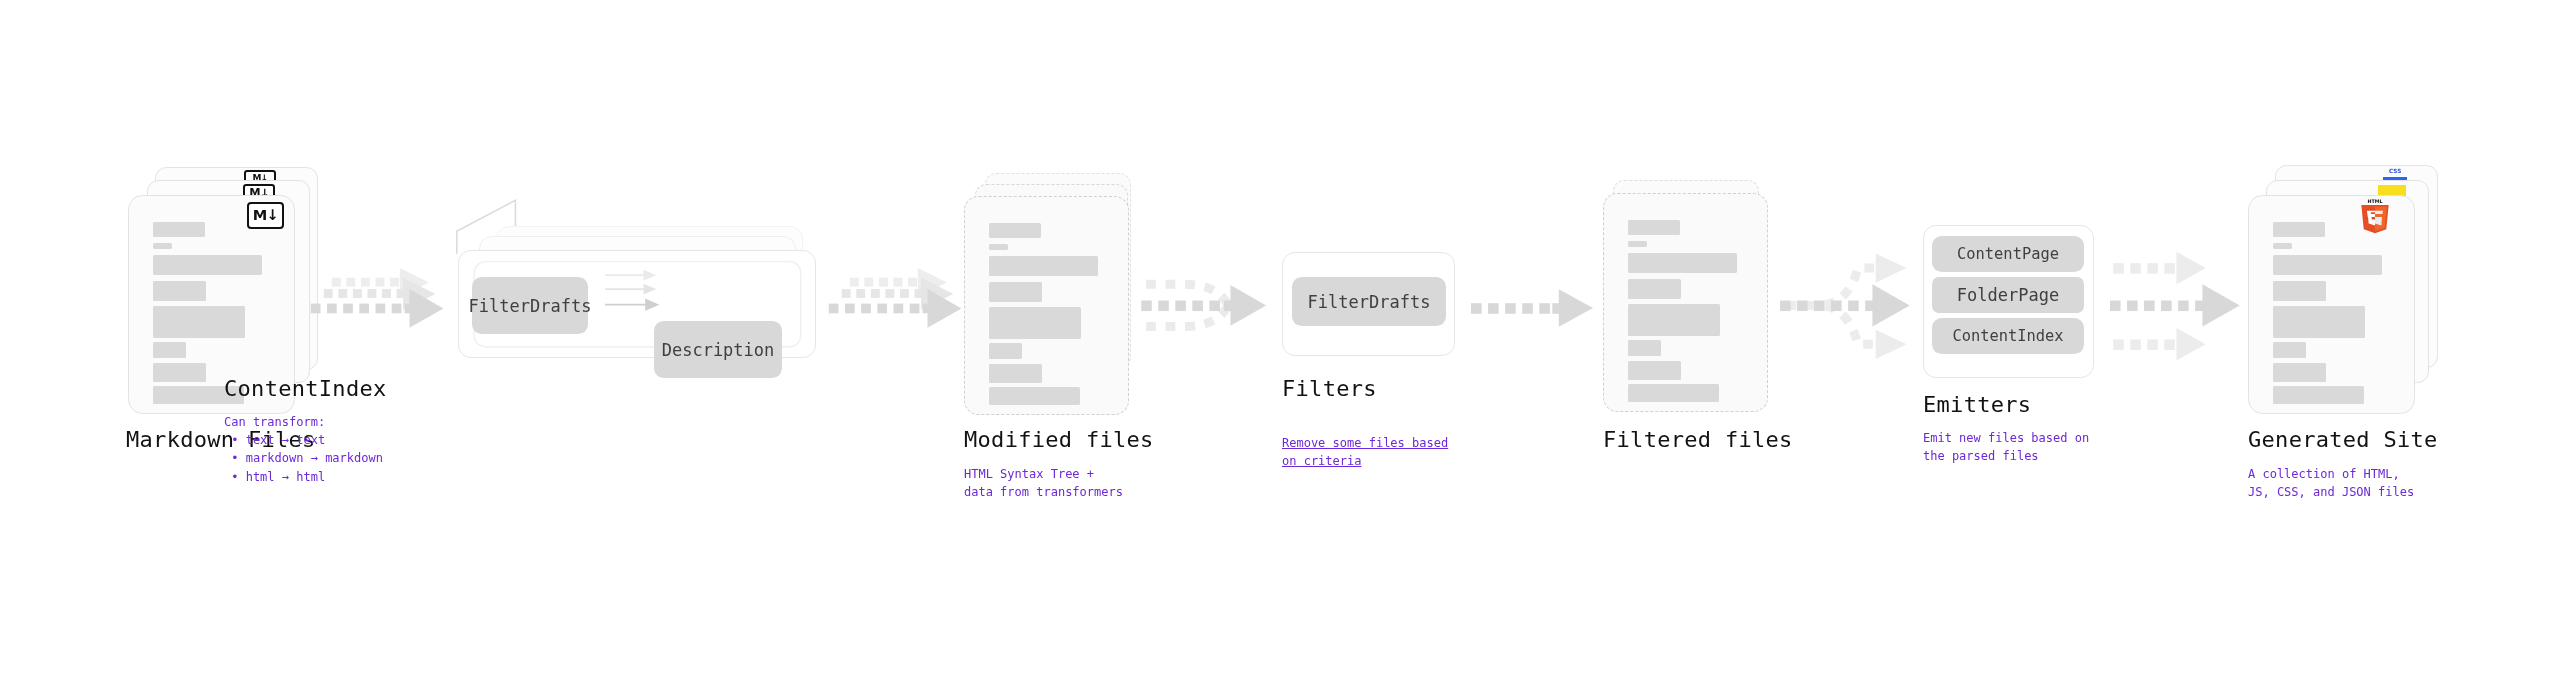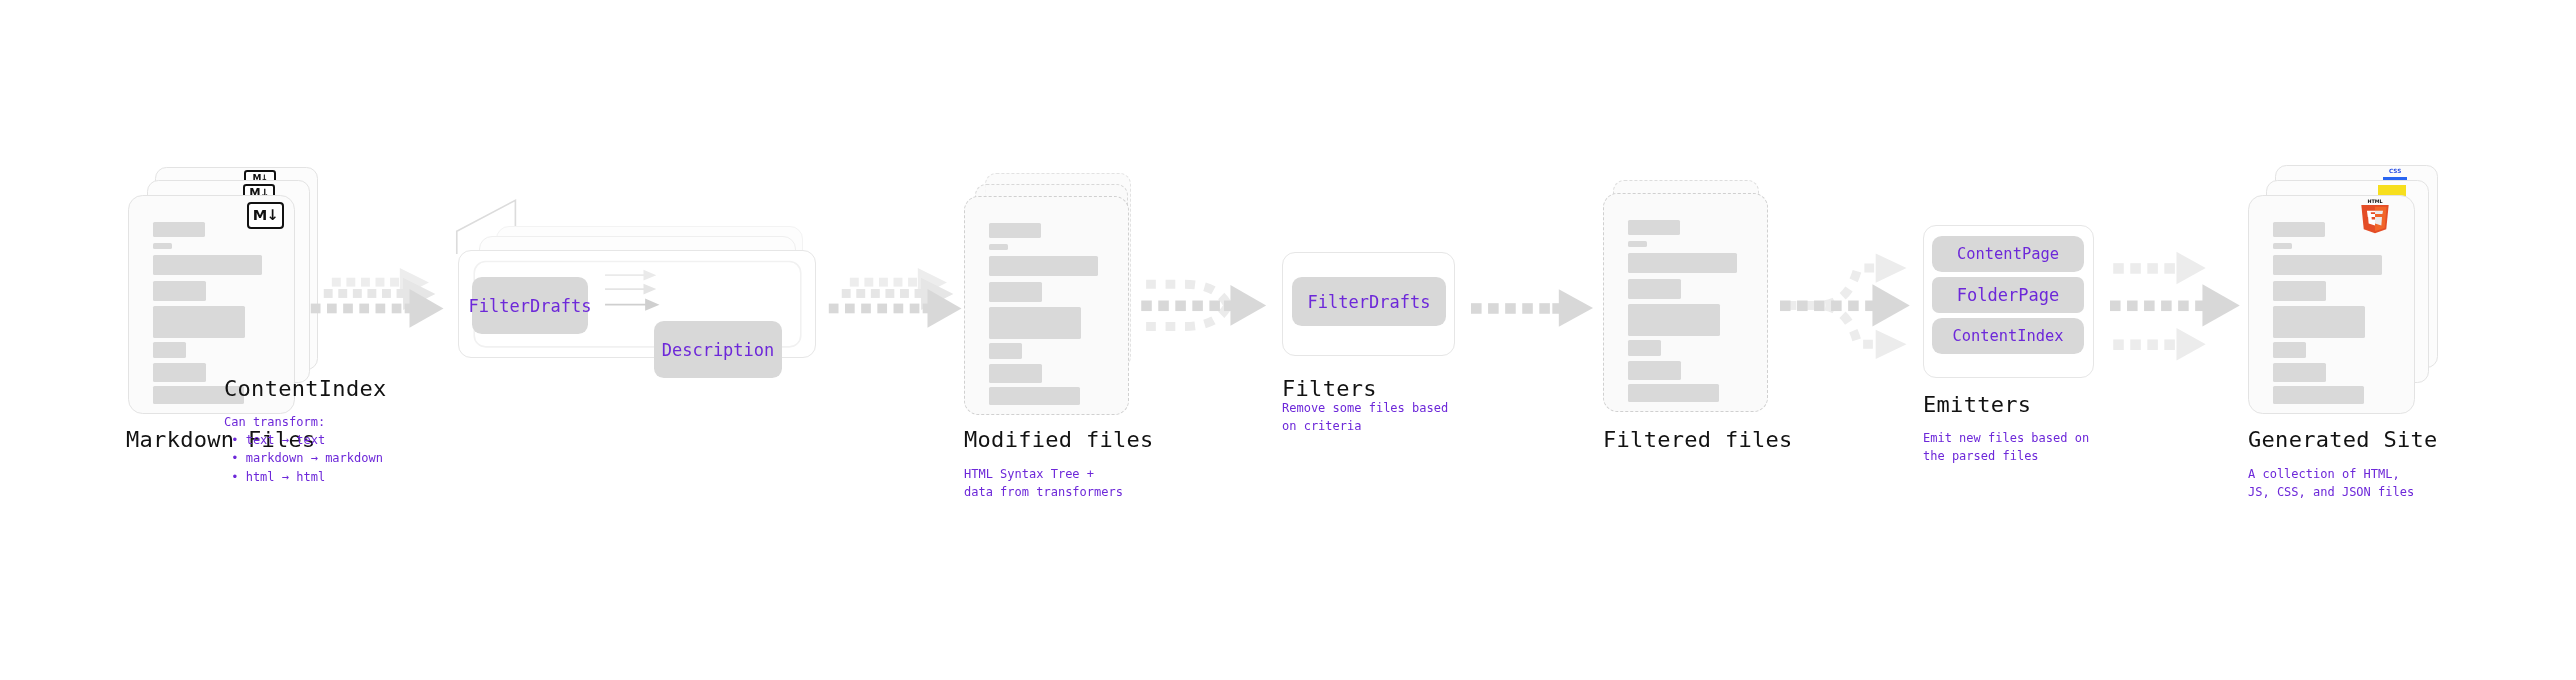"ContentPage" .chip { color: #6d28d9 -> #404040 }
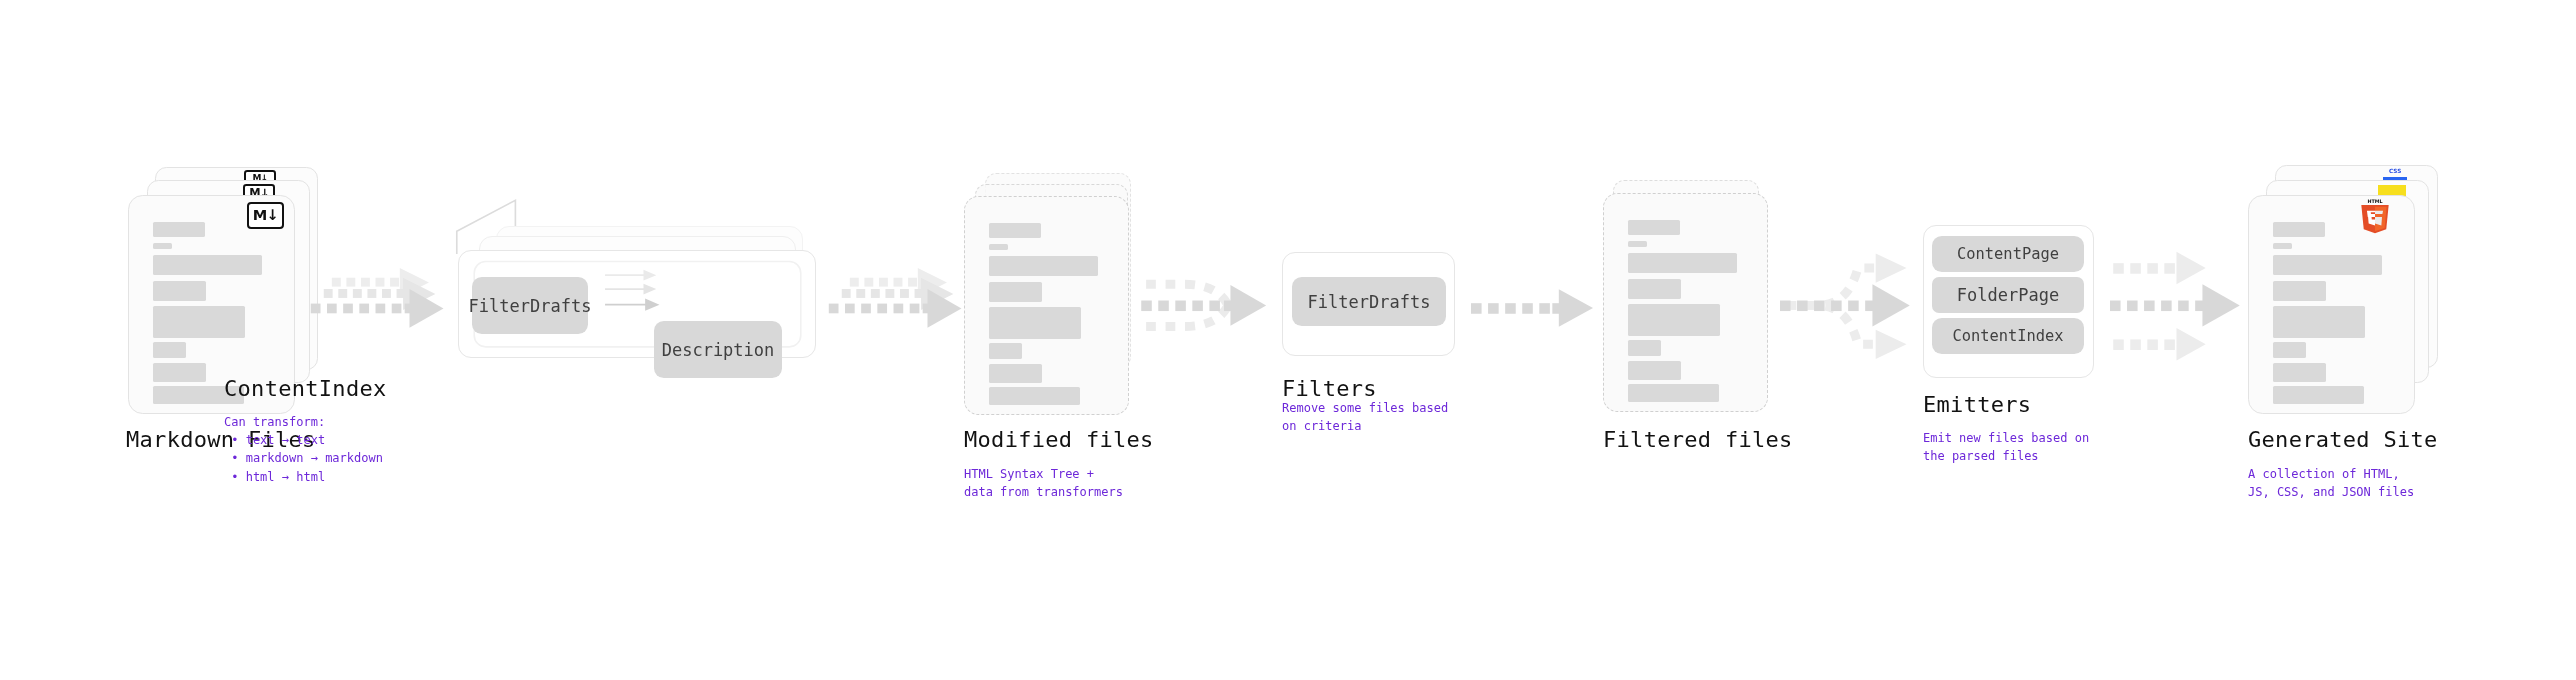"Remove some files based" div.subtitle { text-decoration: none -> underline; top: 399px -> 434px }
